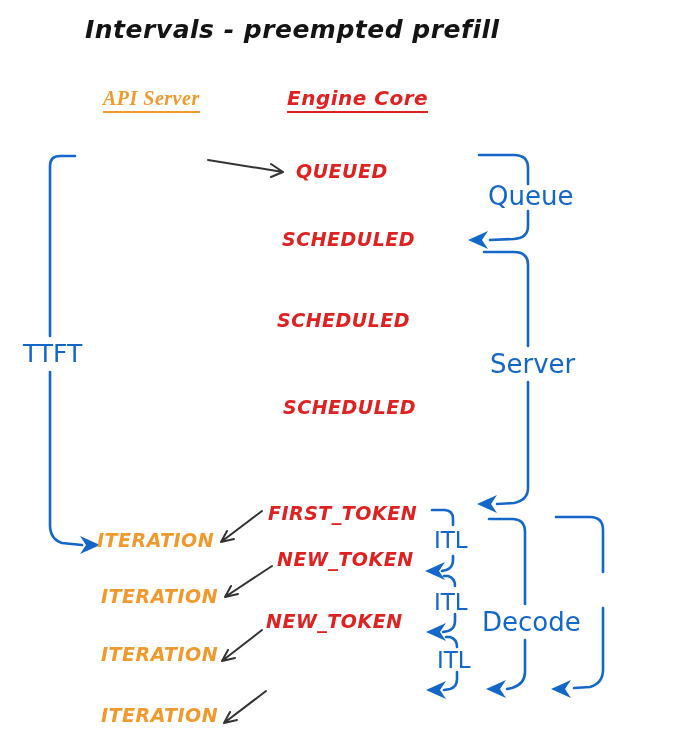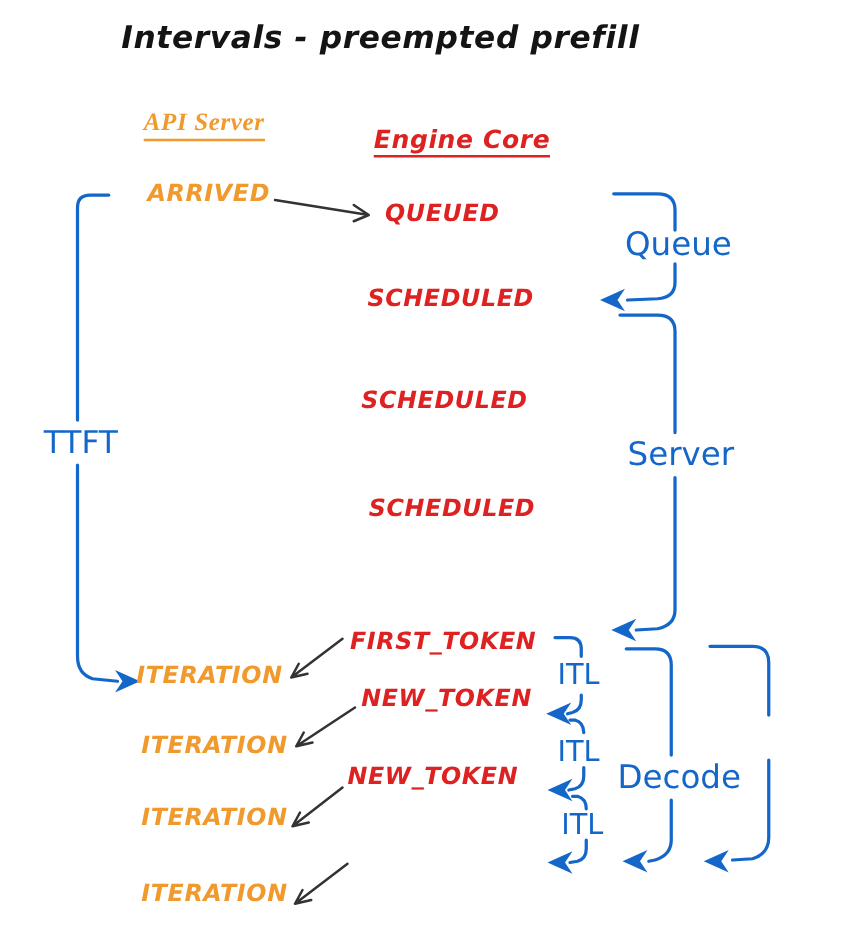"Intervals - preempted prefill" .canvas { margin-left: 12px -> none }
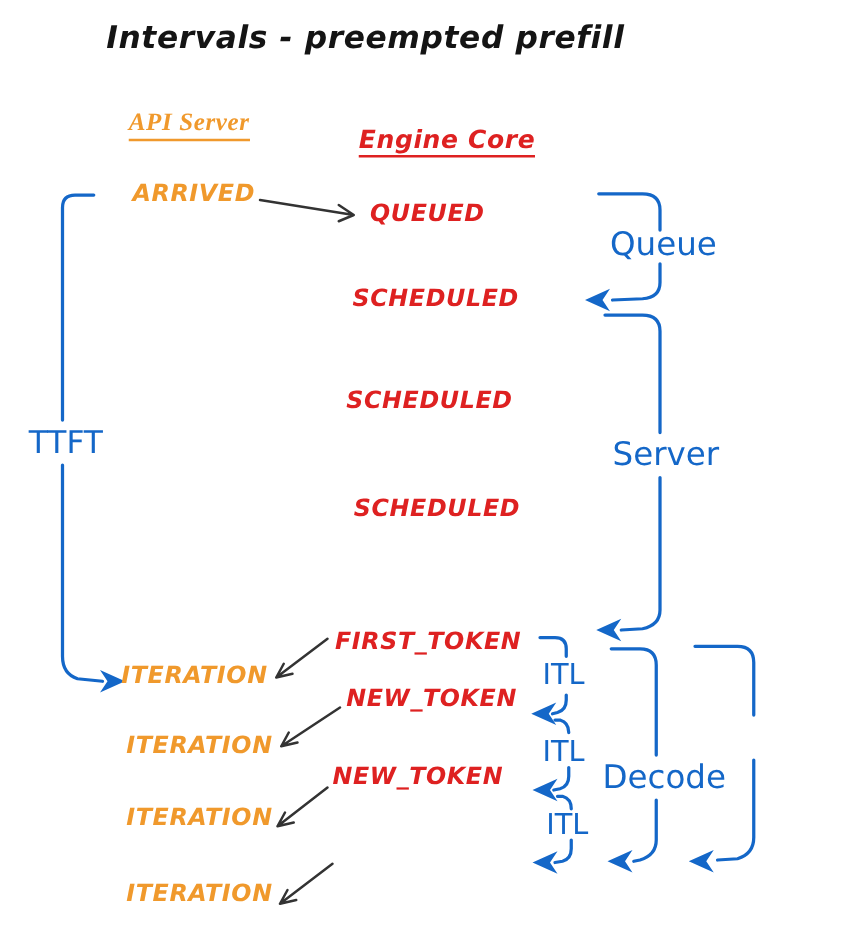"Engine Core" div.lbl { top: 100px -> 87px }
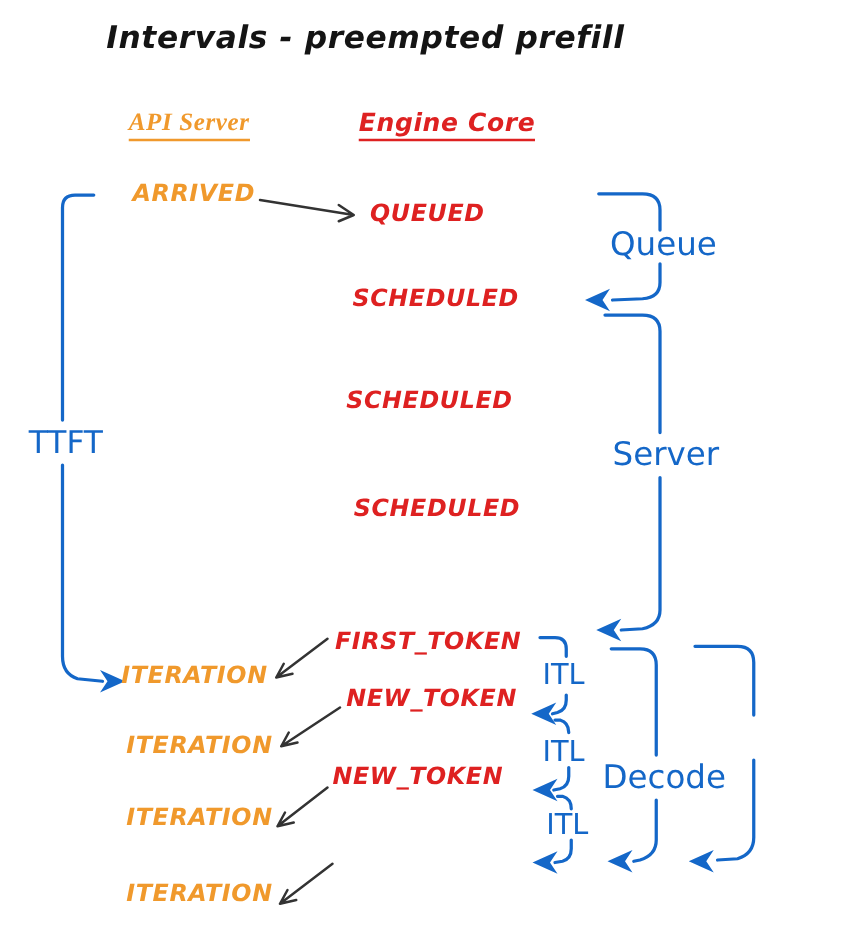"ARRIVED" div.lbl { html: <div>ARRIVED</div> -> none }
